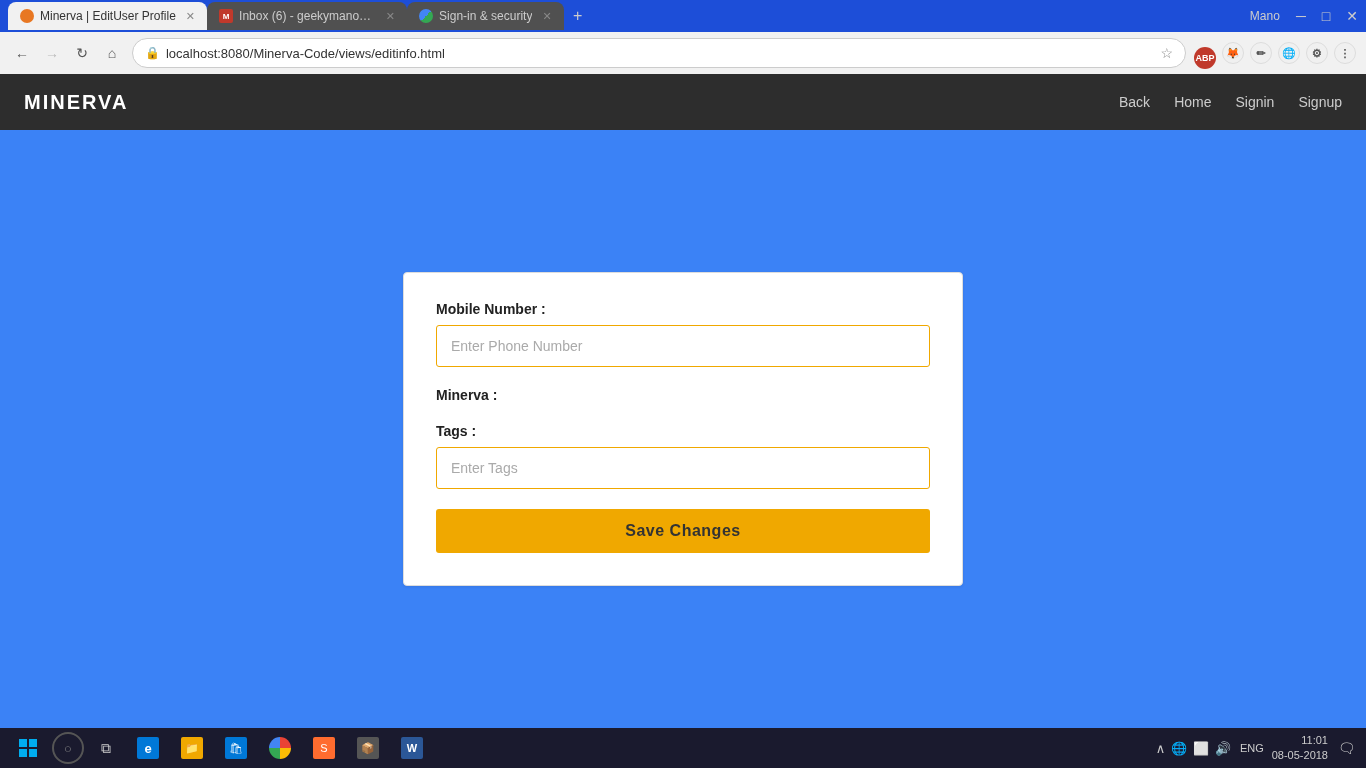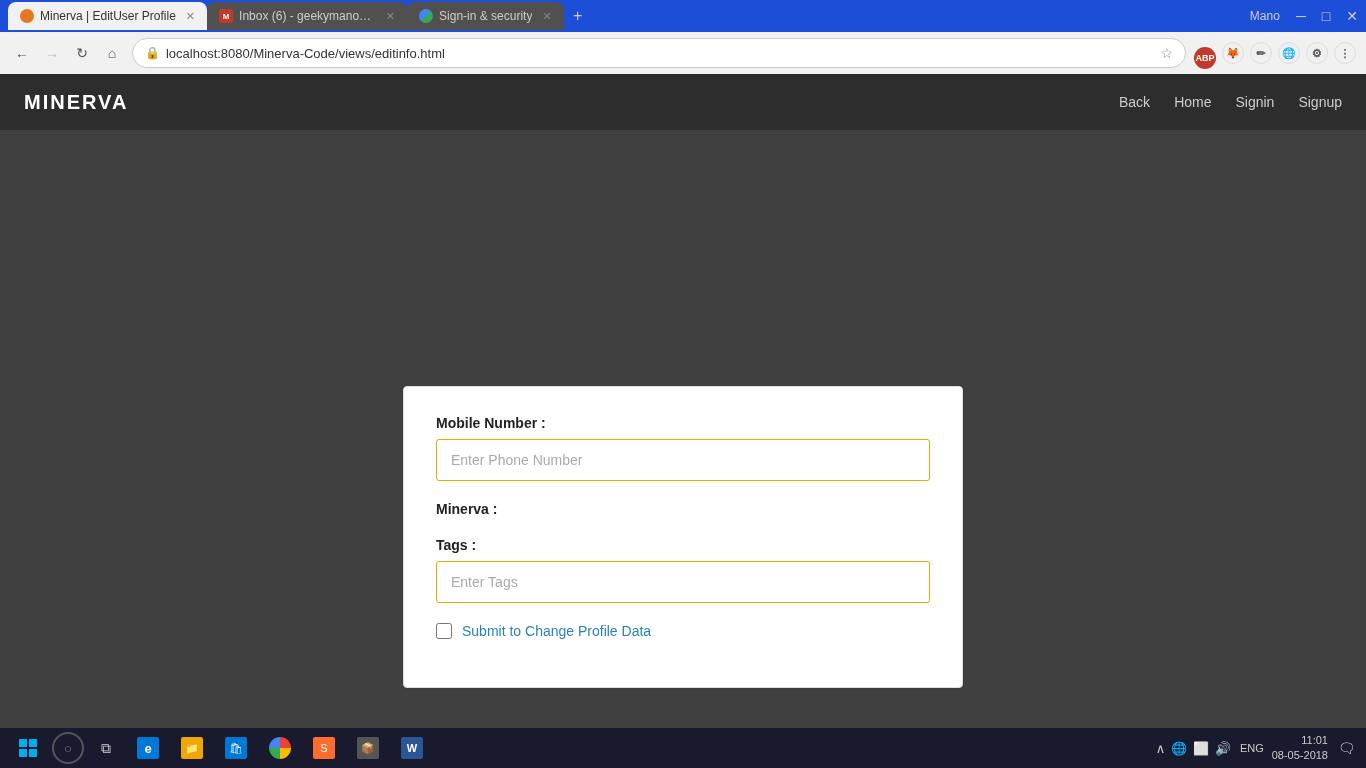"Mobile Number :" .main-content { align-items: flex-end -> center; background: #404040 -> #3b82f6 }
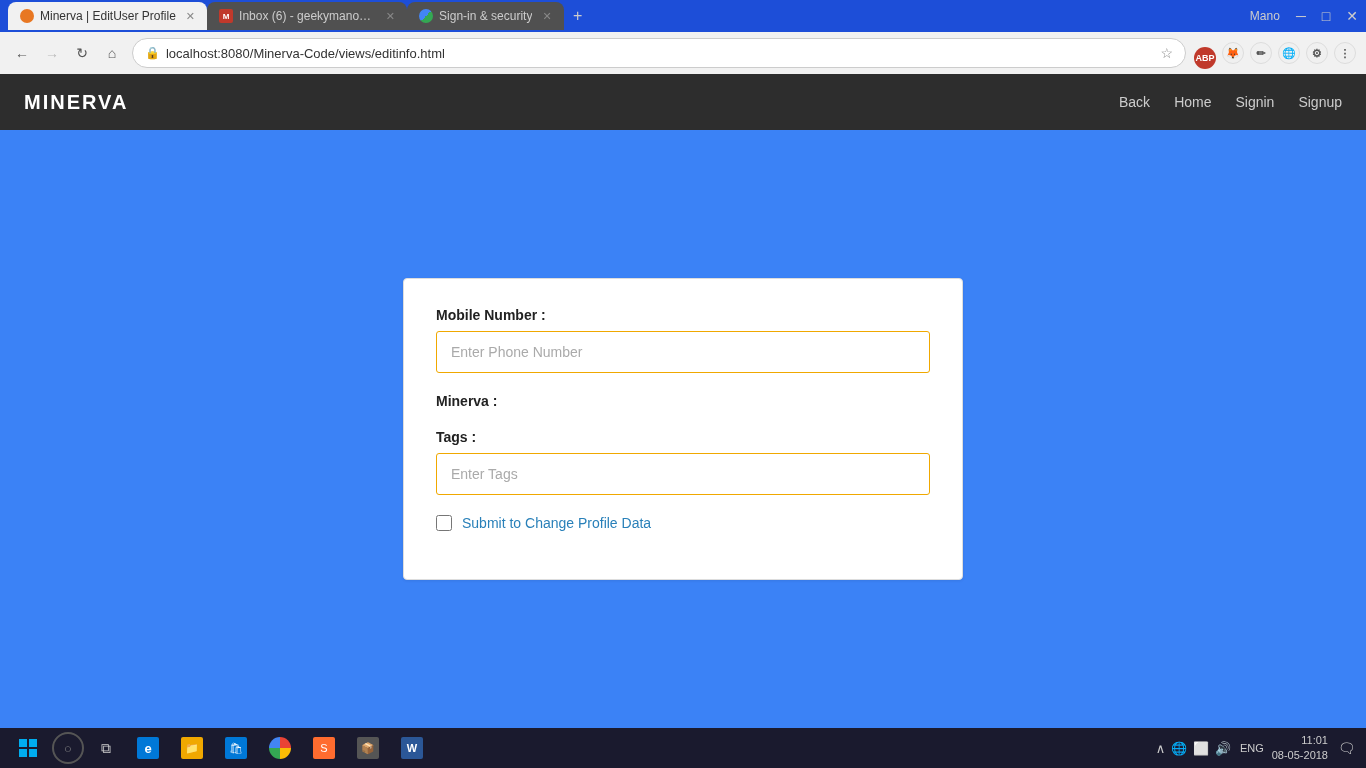"Submit to Change Profile Data" div.checkbox-row { html: <div> <input> <label>Submit to Change Profile Data</label> </div> -> none }
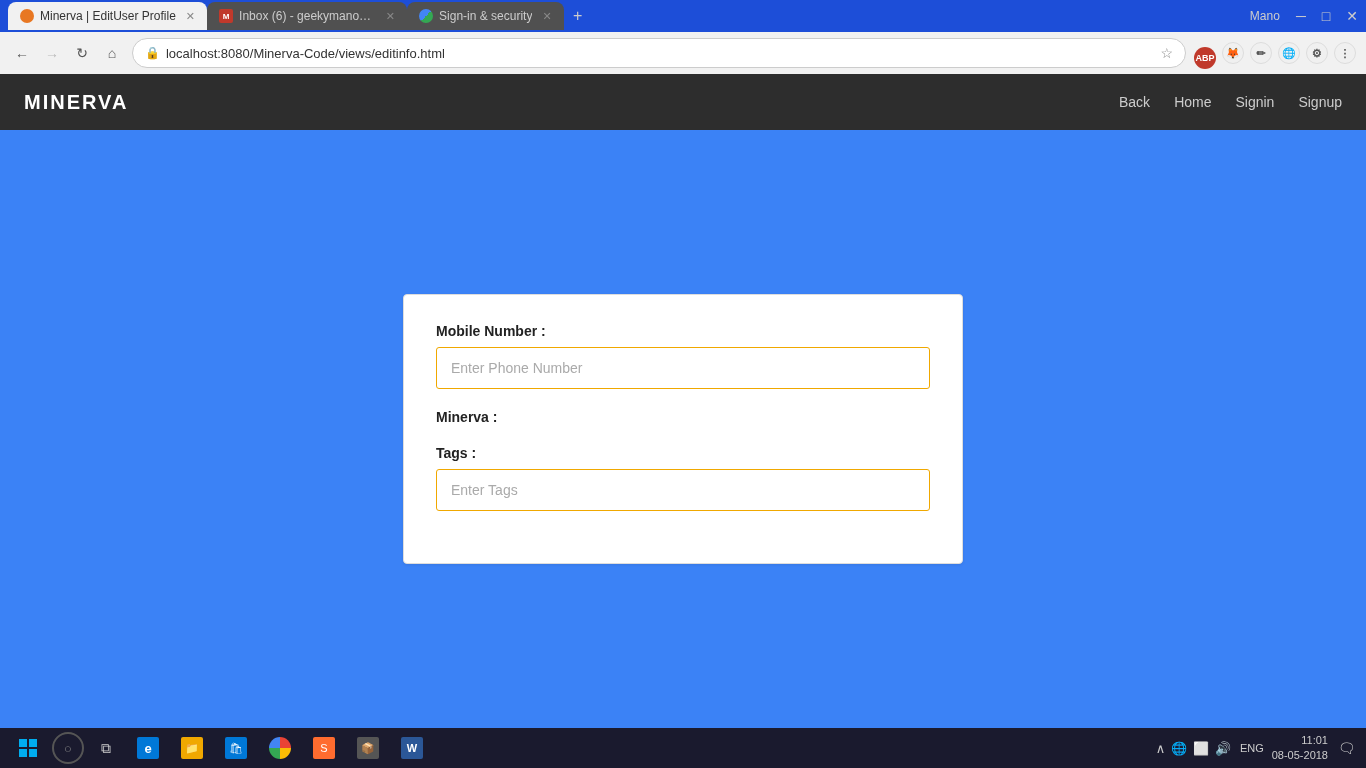"Save Changes" button.save-btn { html: none -> <button>Save Changes</button> }
